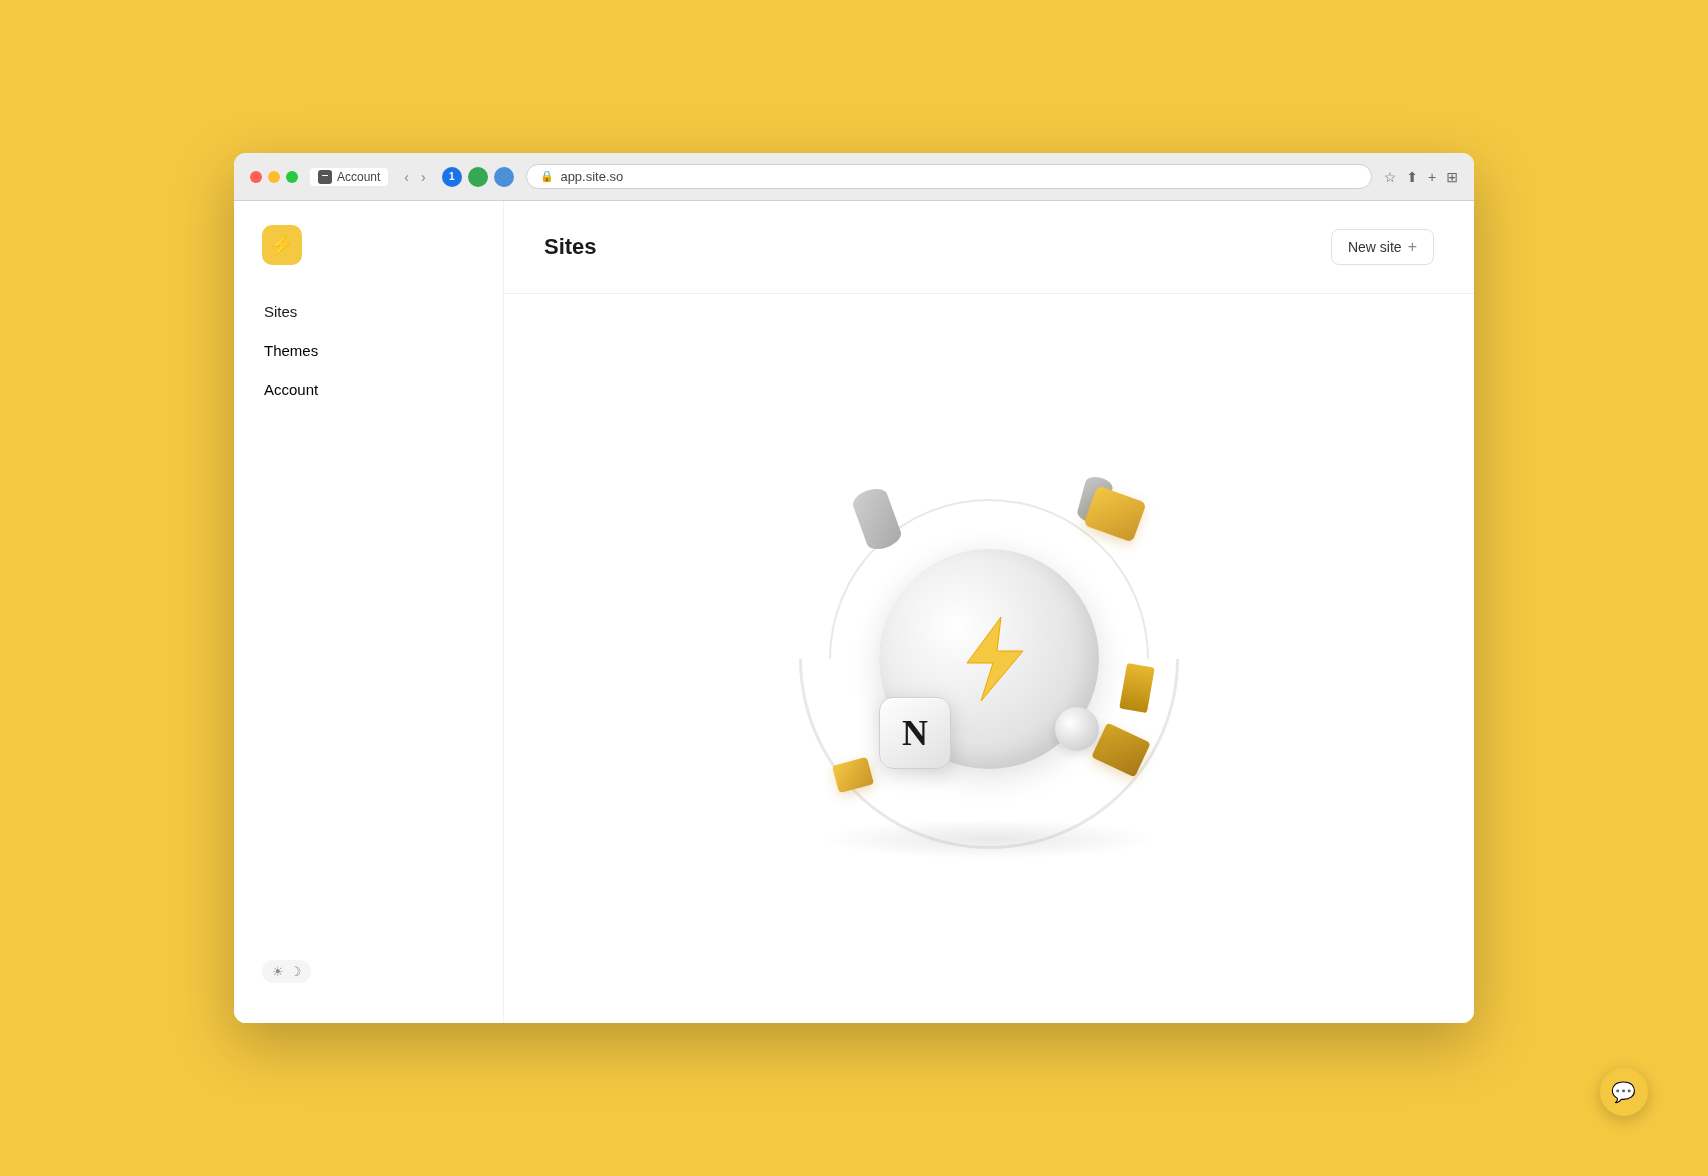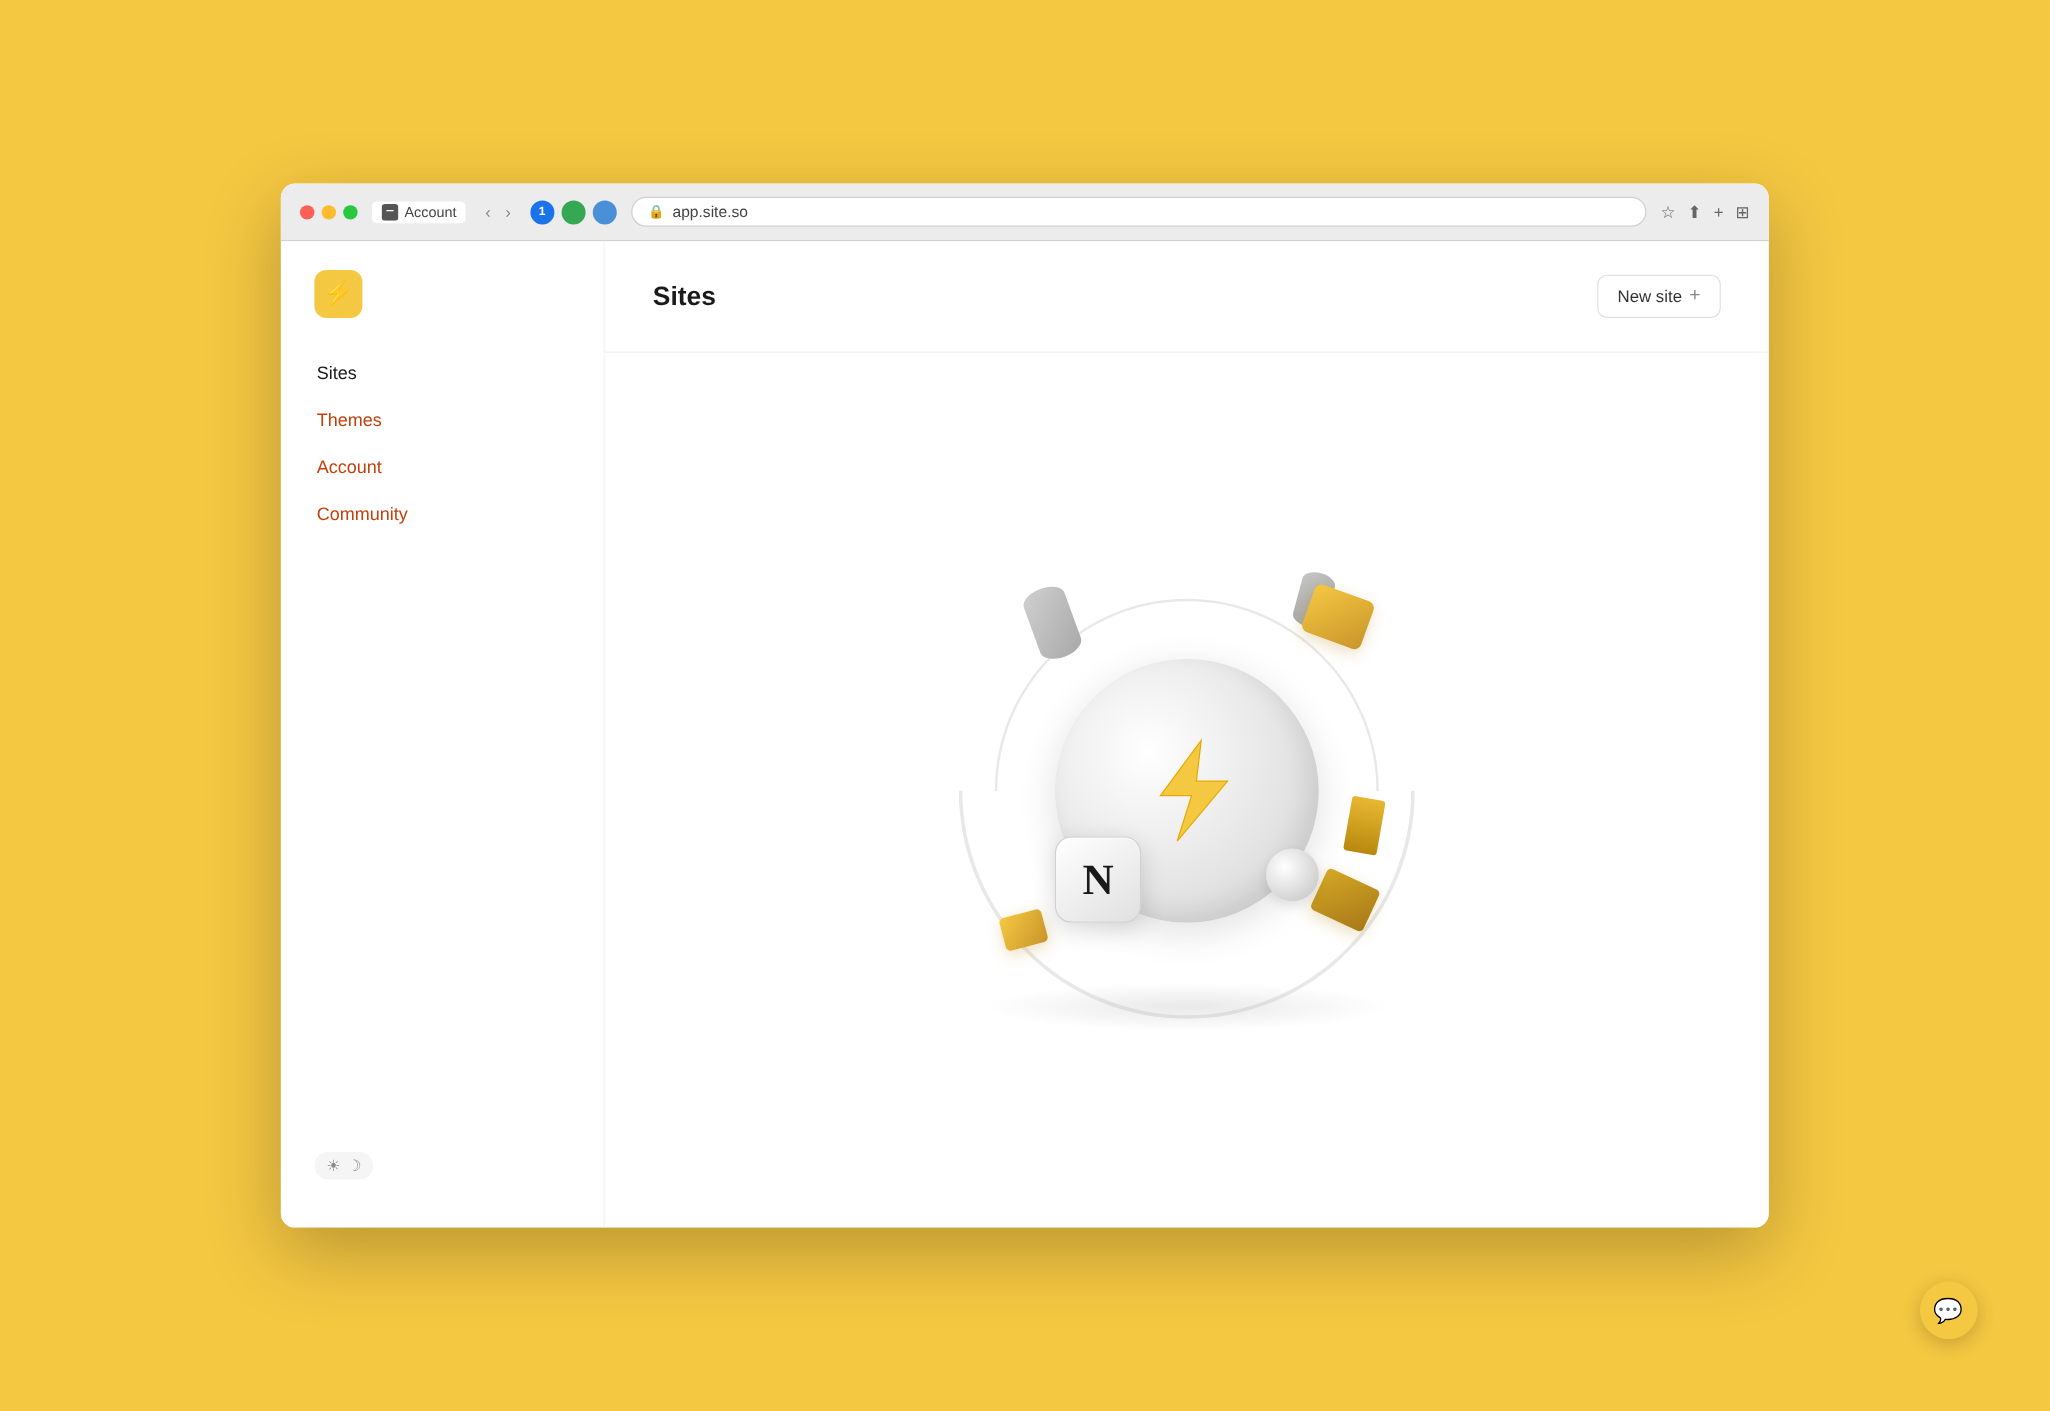"Themes" .nav-item { color: #c2410c -> #000000 }
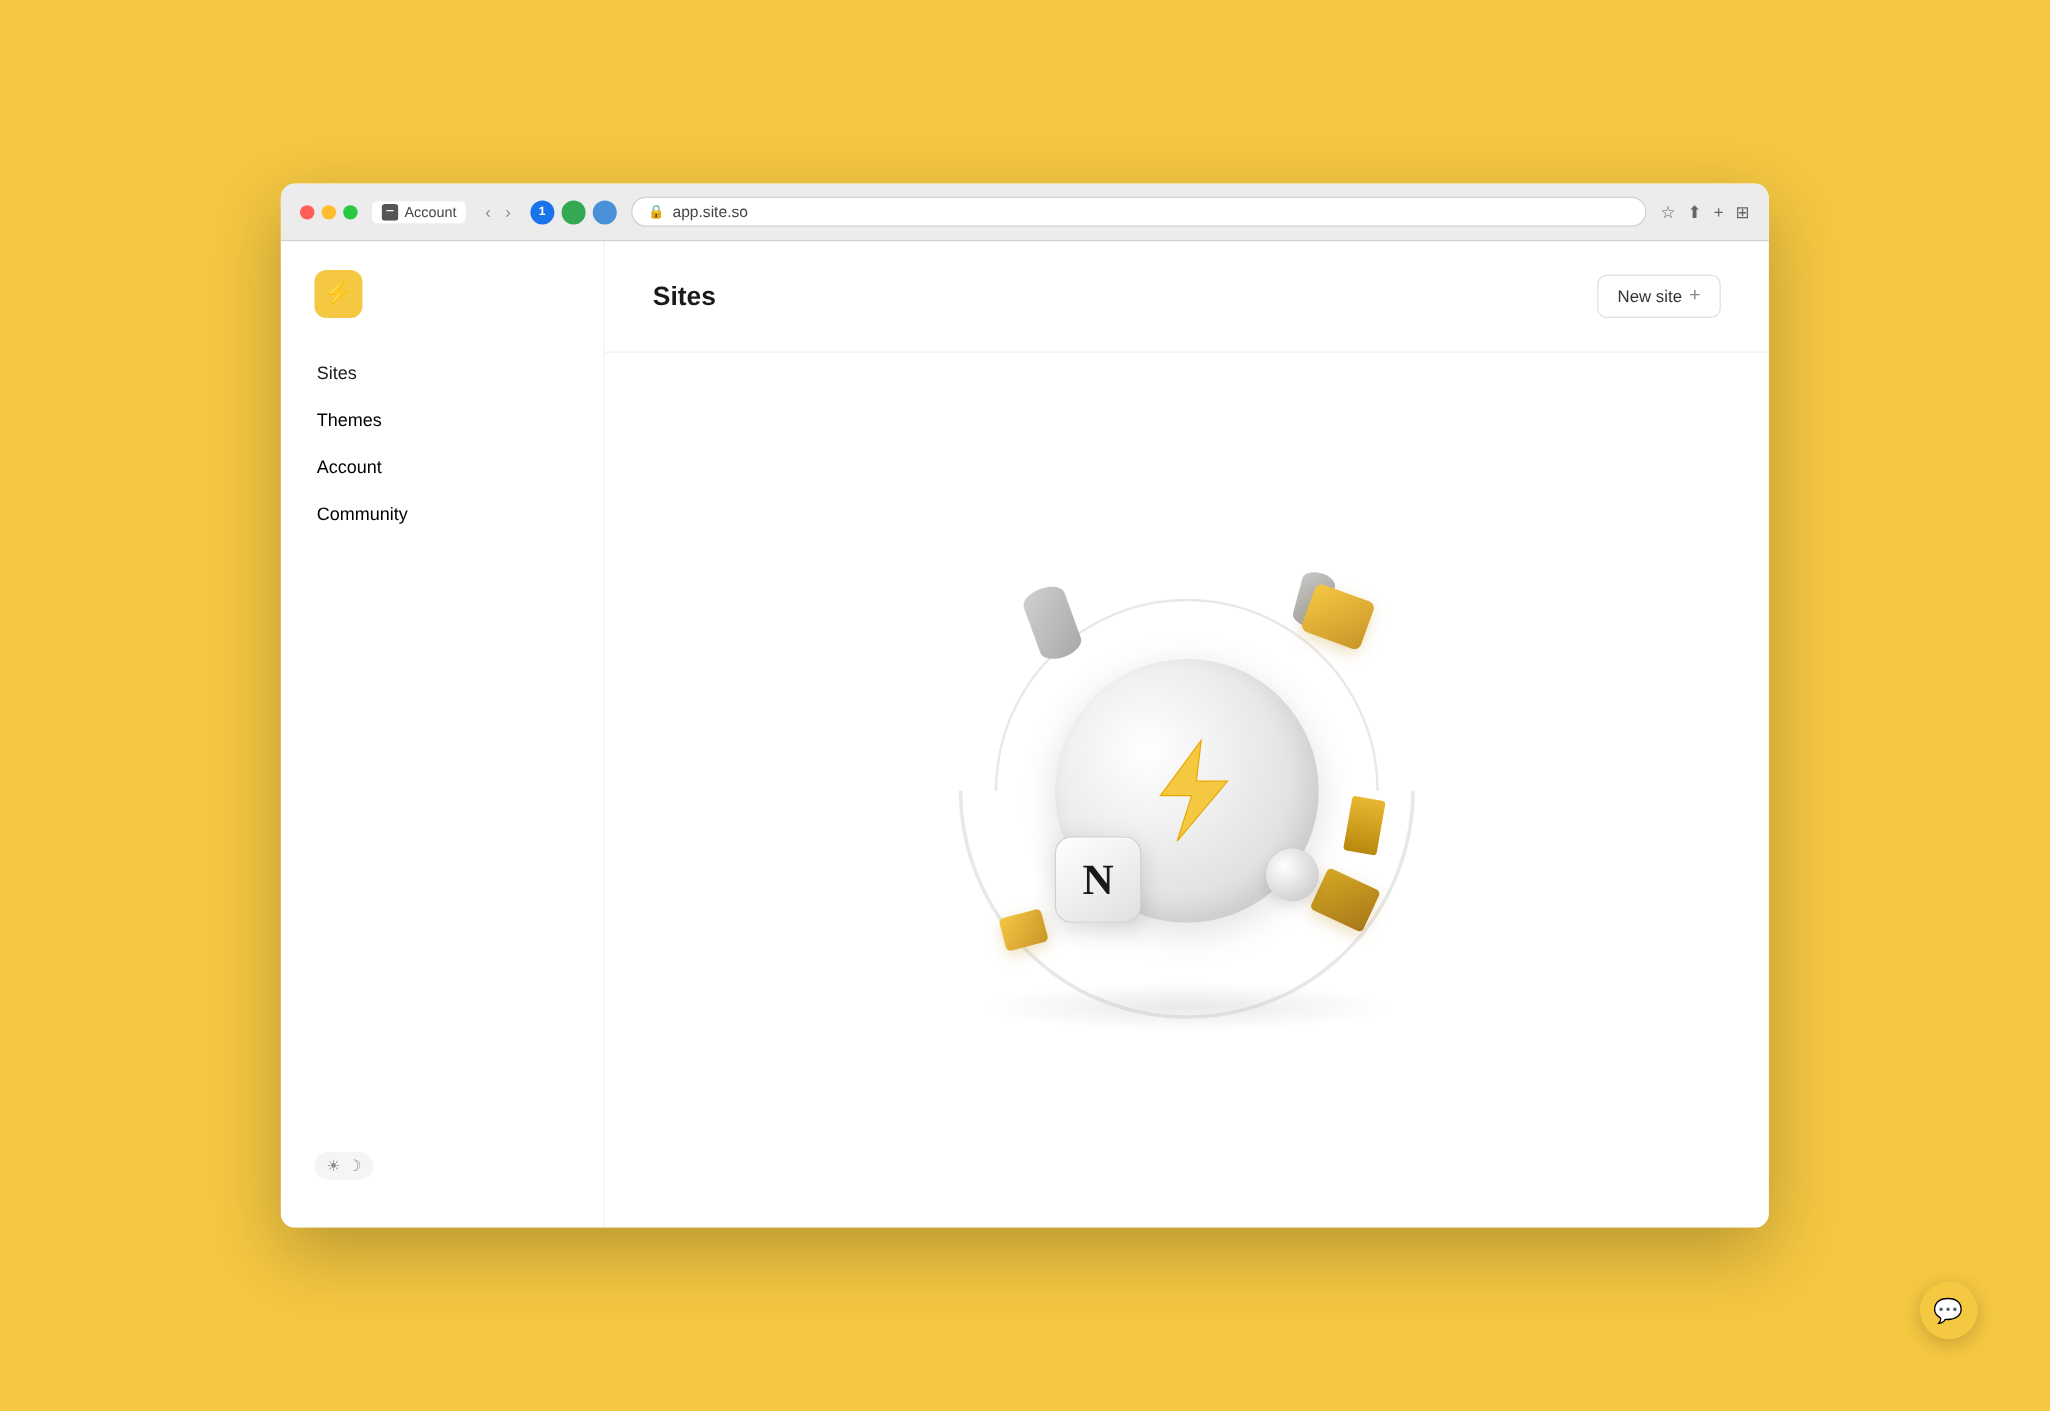"Community" a.nav-item { html: <a>Community</a> -> none }
